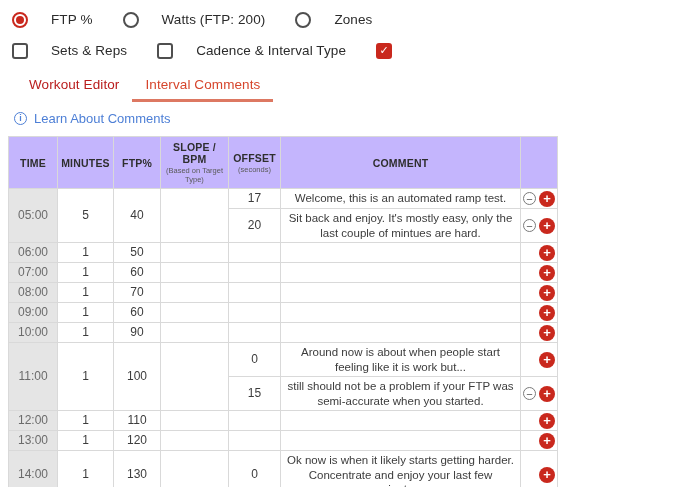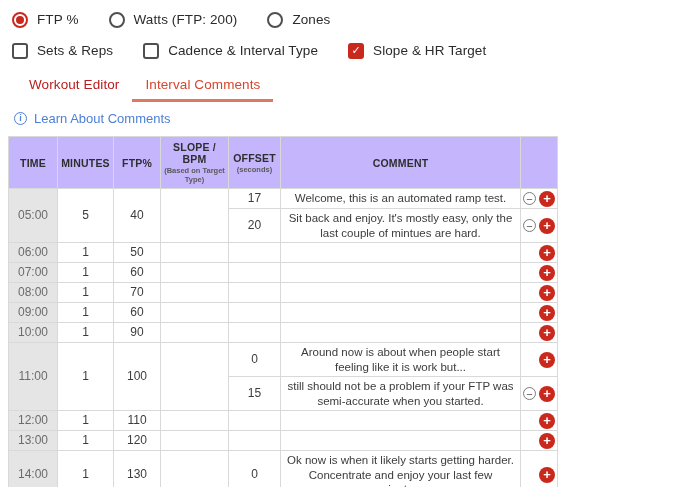"FTP %" .control-item { gap: 9px -> 23px }
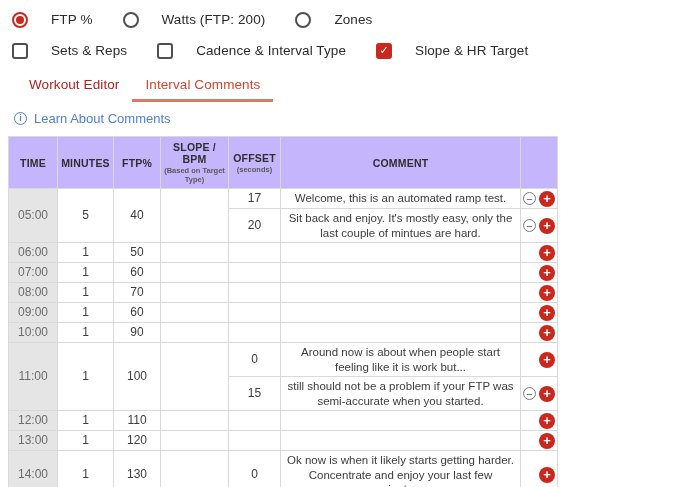"Slope & HR Target" span.lbl { html: <span>Slope &amp; HR Target</span> -> none }
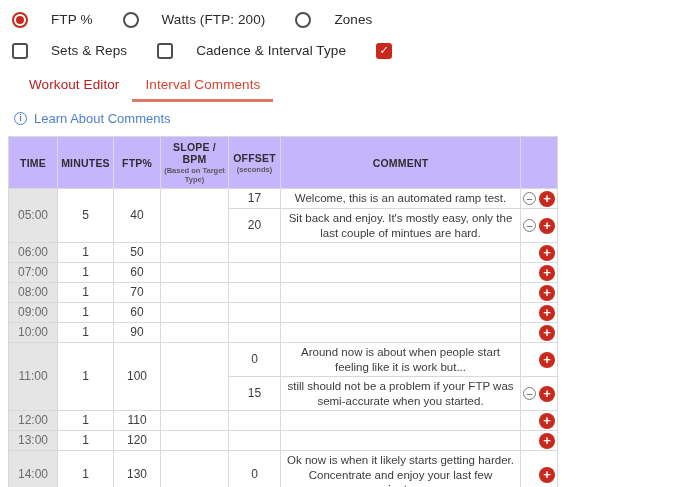"(Based on Target Type)" .comments thead th .sub { font-weight: bold -> normal }
